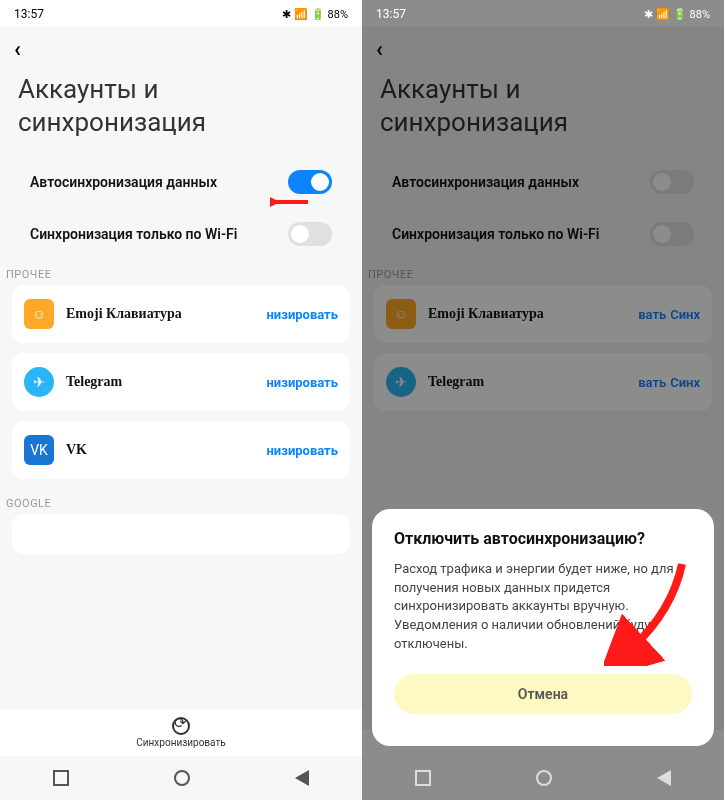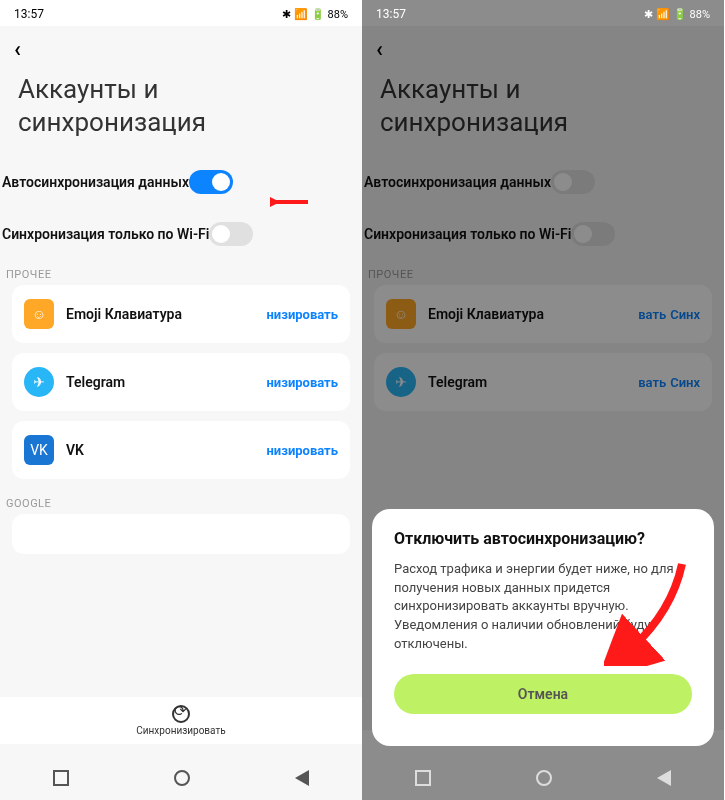"Автосинхронизация данных" .setting-row { justify-content: flex-start -> space-between; padding: 14px 2px -> 14px 30px }
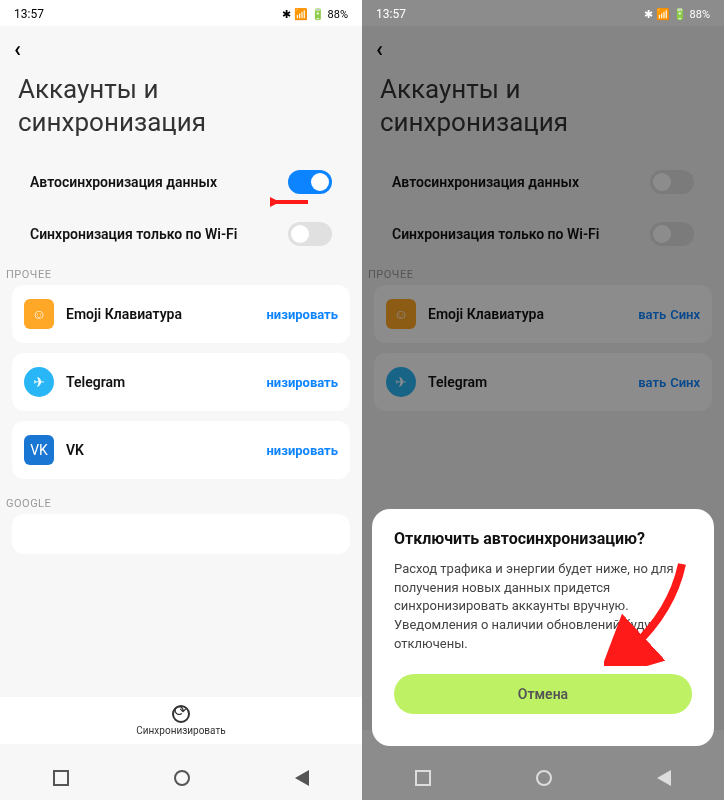"Emoji Клавиатура" .account-name { font-family: none -> Liberation Serif, serif }
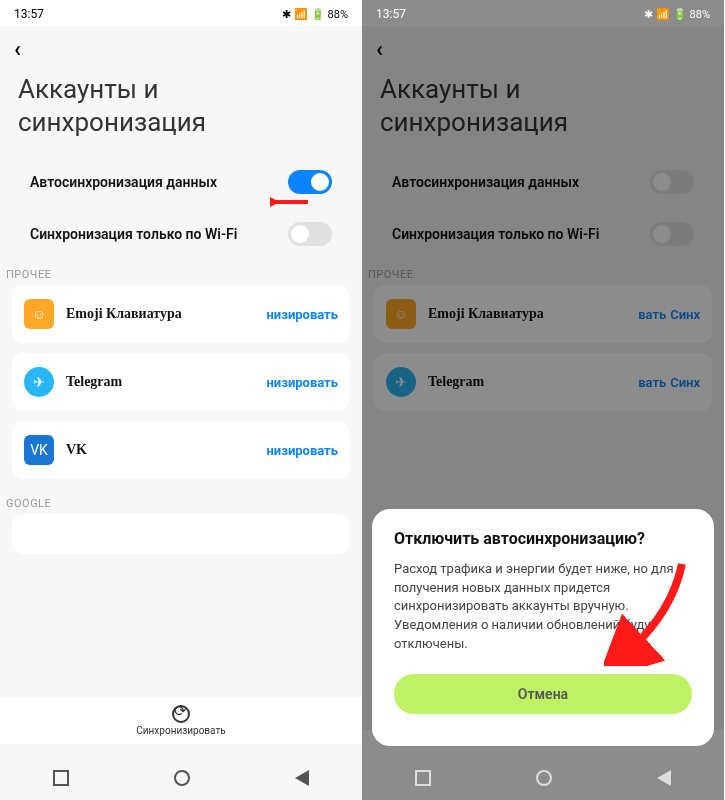"Отмена" .btn-cancel { background: #bef264 -> #fef9c3 }
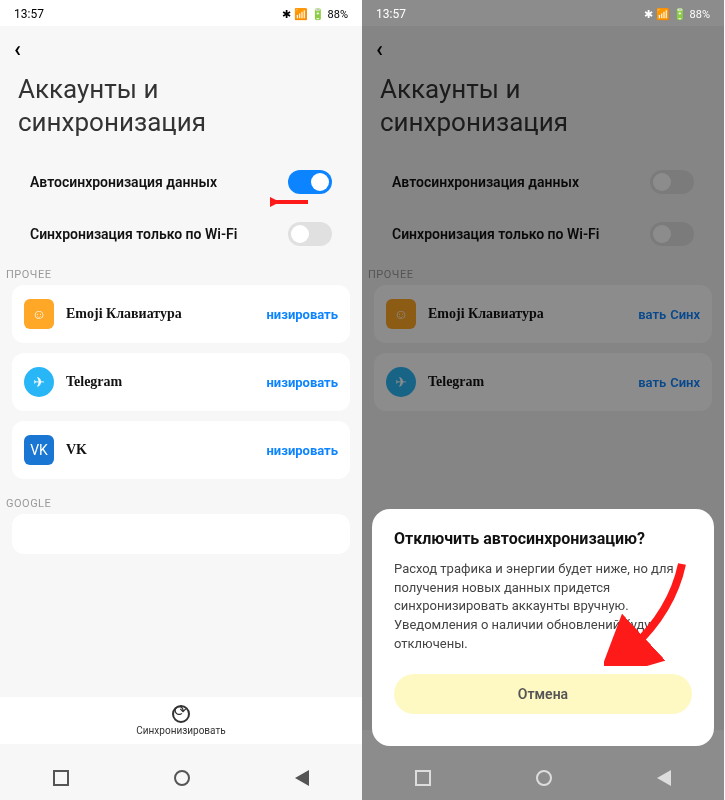"Синхронизировать" .sync-bottom { bottom: 56px -> 44px }
